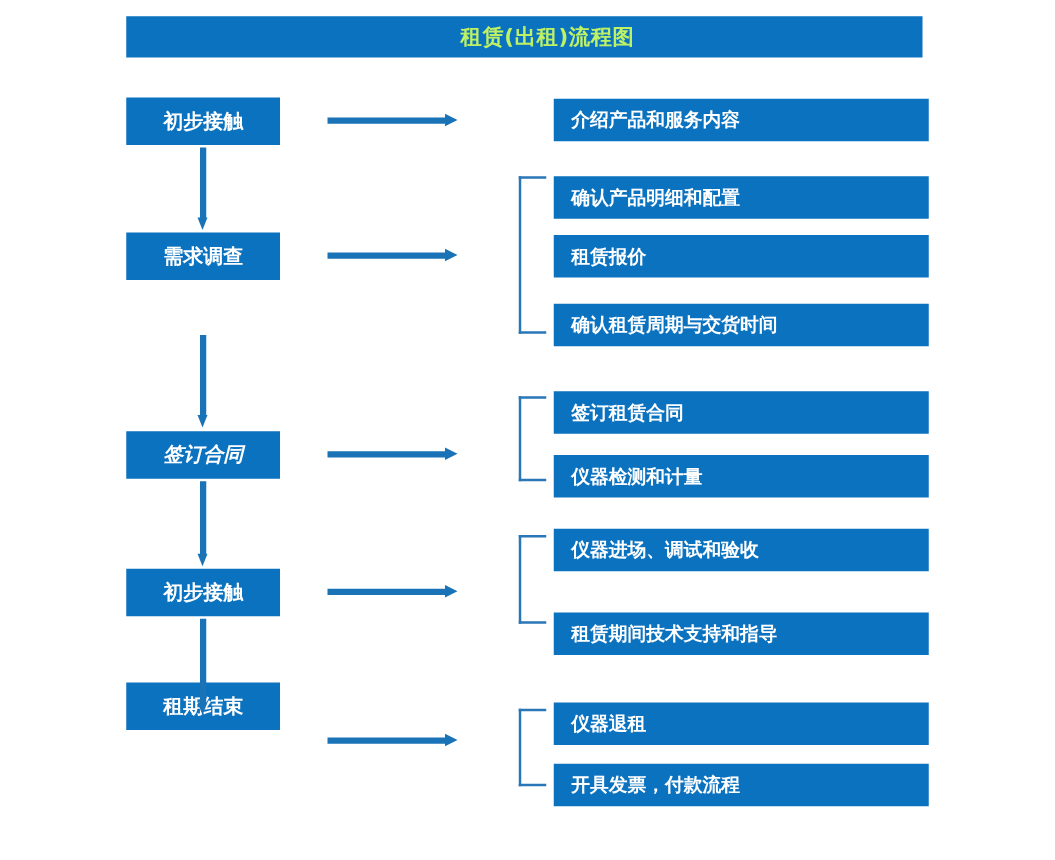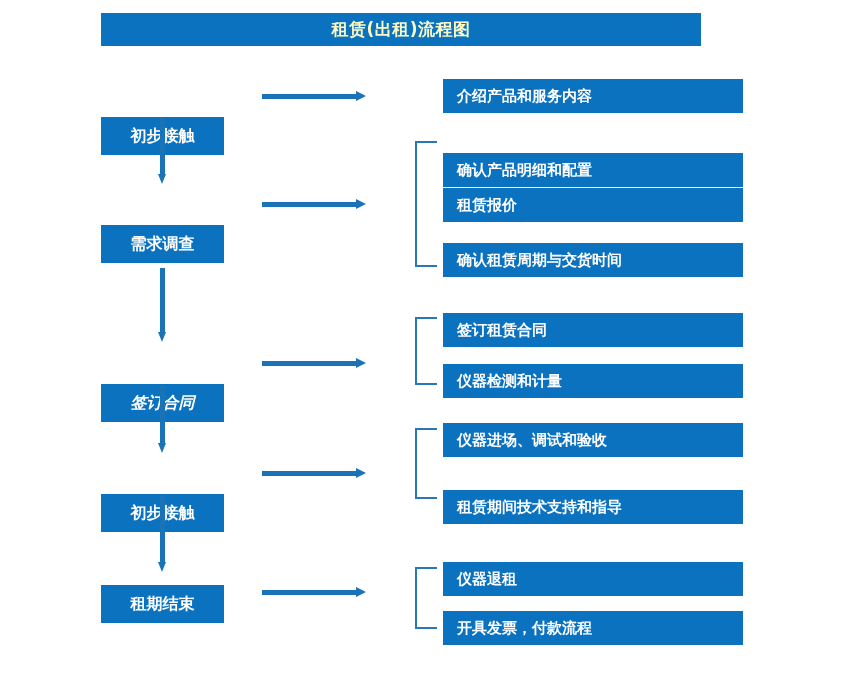"租赁(出租)流程图" .title-bar { color: #fef9c3 -> #bef264; padding-left: none -> 37px }
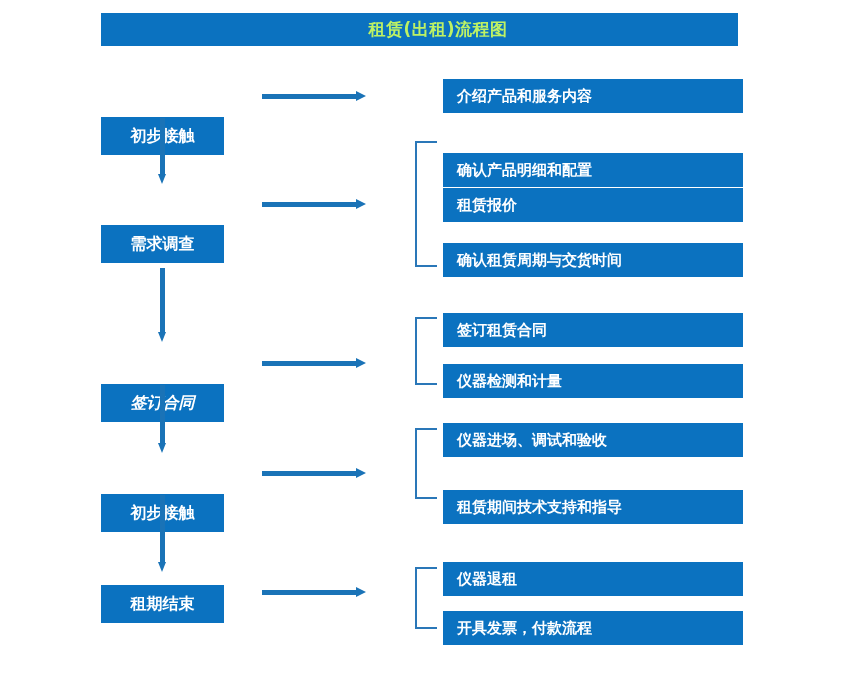"初步接触" .stage-node { margin-top: 39px -> none }
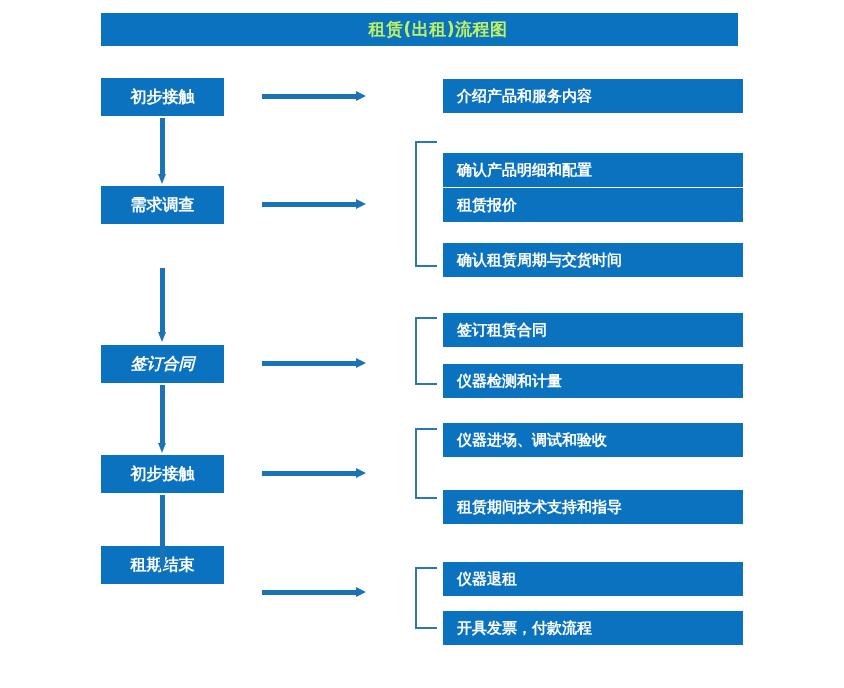"确认产品明细和配置" div.node { top: 153px -> 141px }
